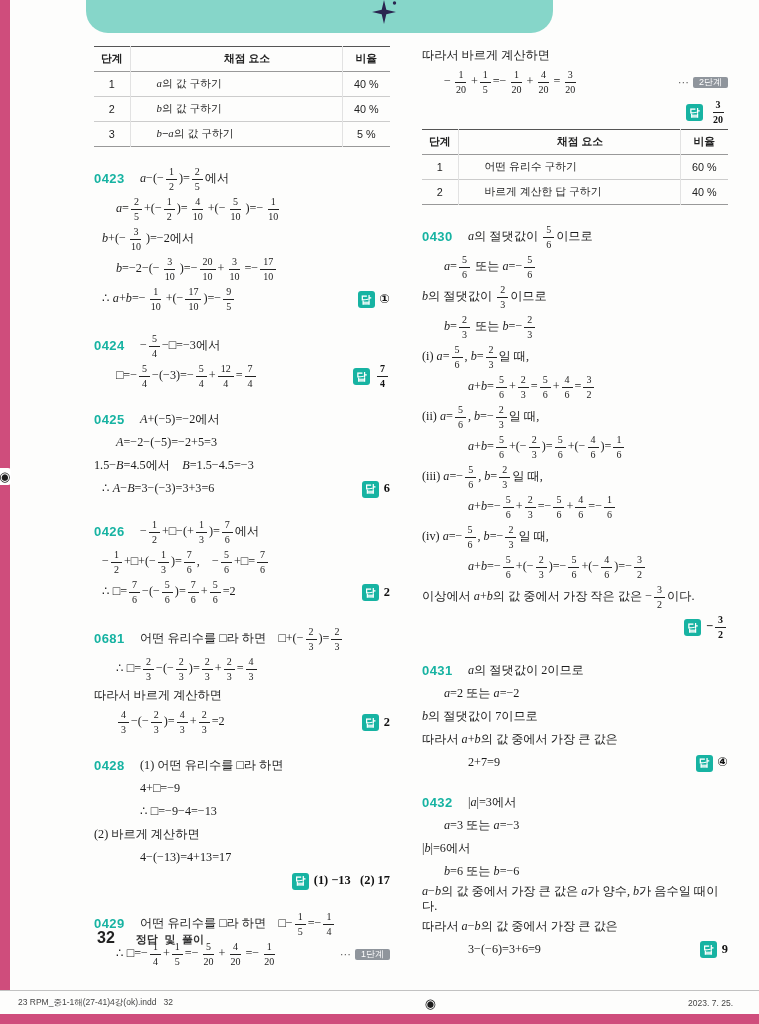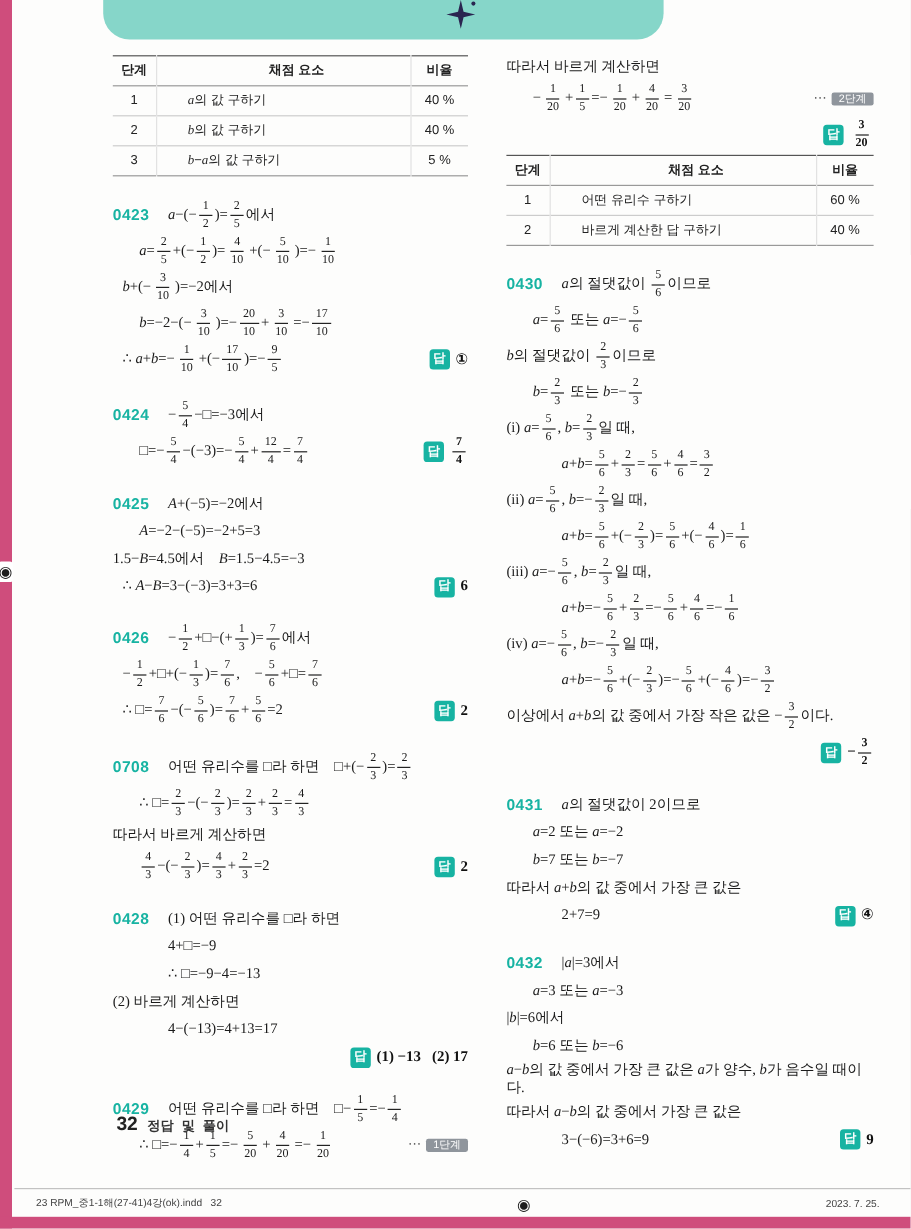"0708" span.pnum { text: 0708 -> 0681 }
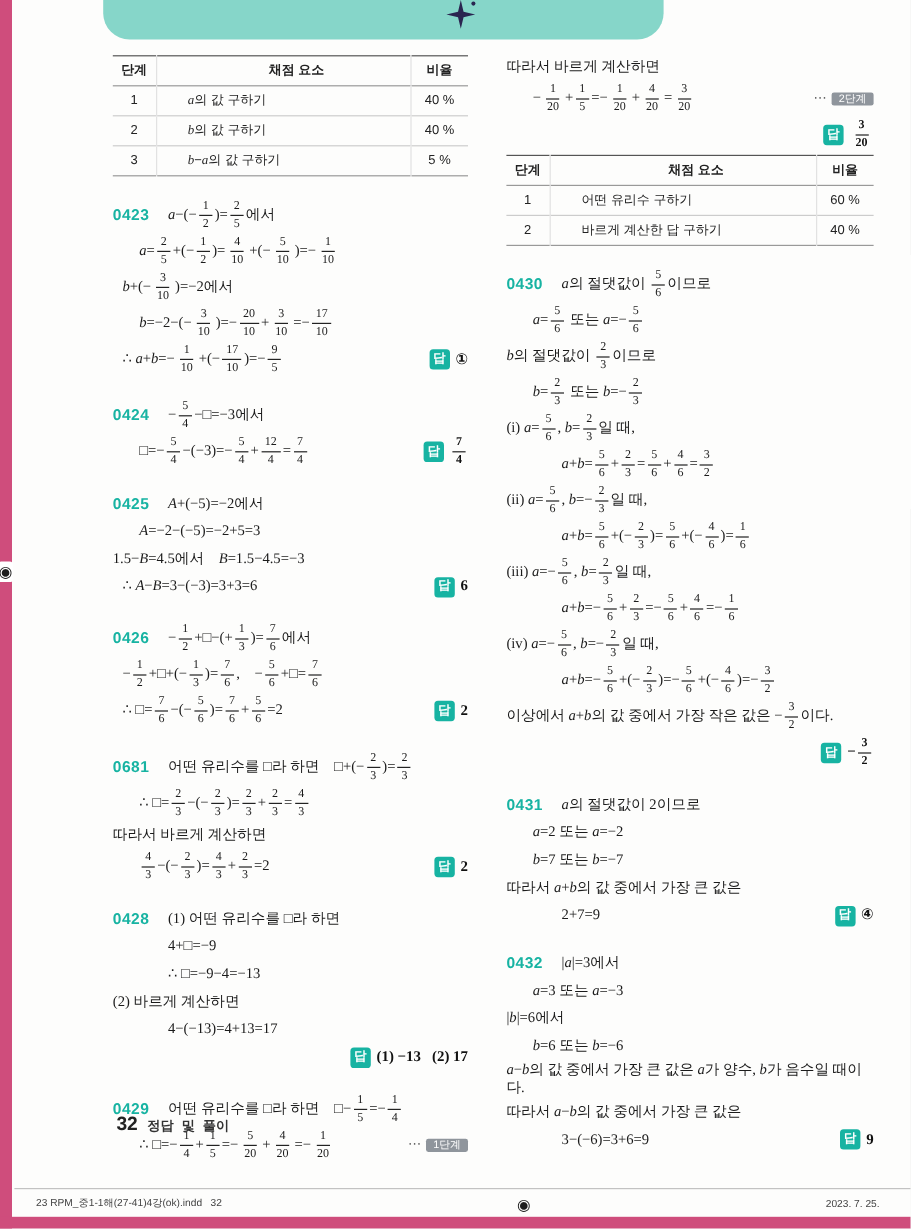"b의 절댓값이 7이므로" div.mline { html: none -> <div> <span><i>b</i>의 절댓값이 7이므로</span> </div> }
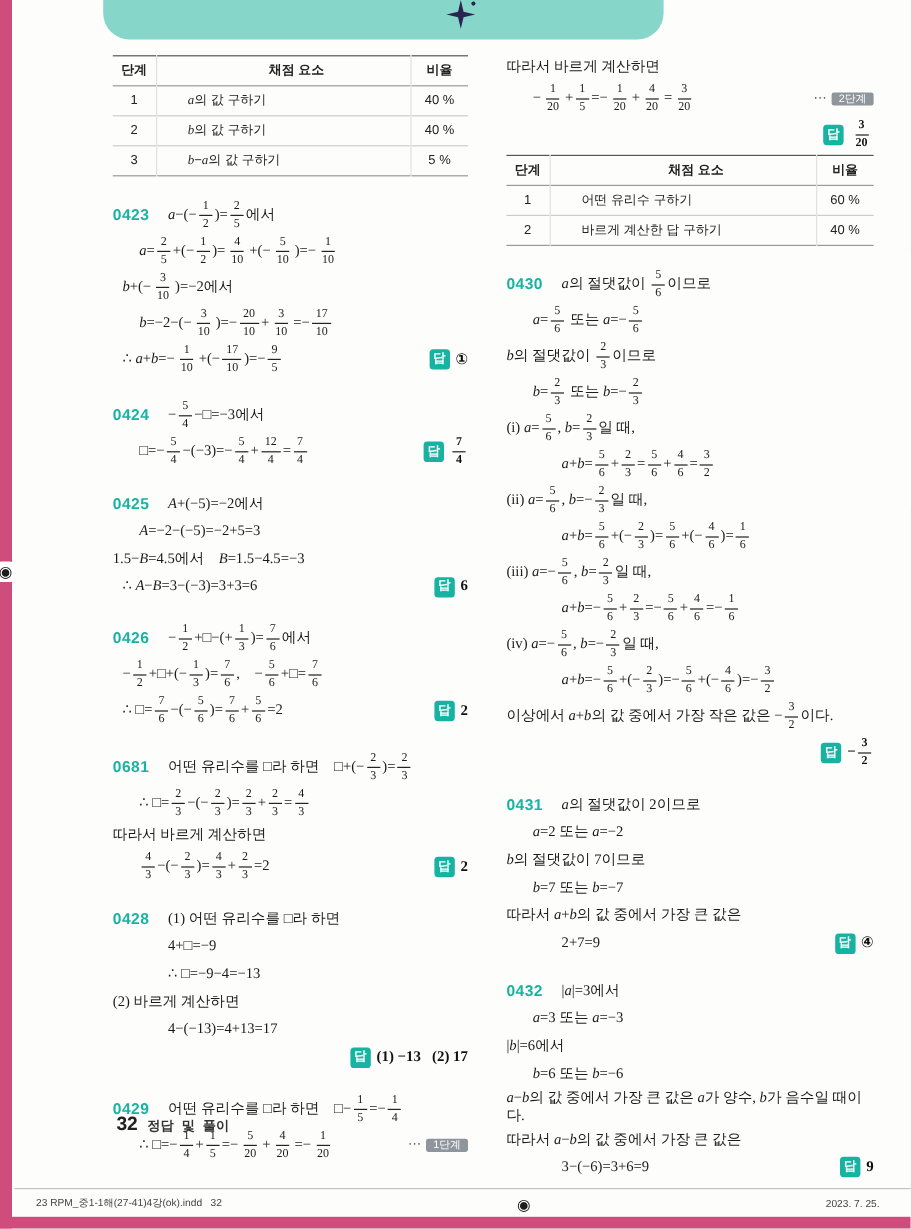"b=7 또는 b=−7" div.mline { html: <div> <span><i>b</i>=7 또는 <i>b</i>=−7</span> </div> -> none }
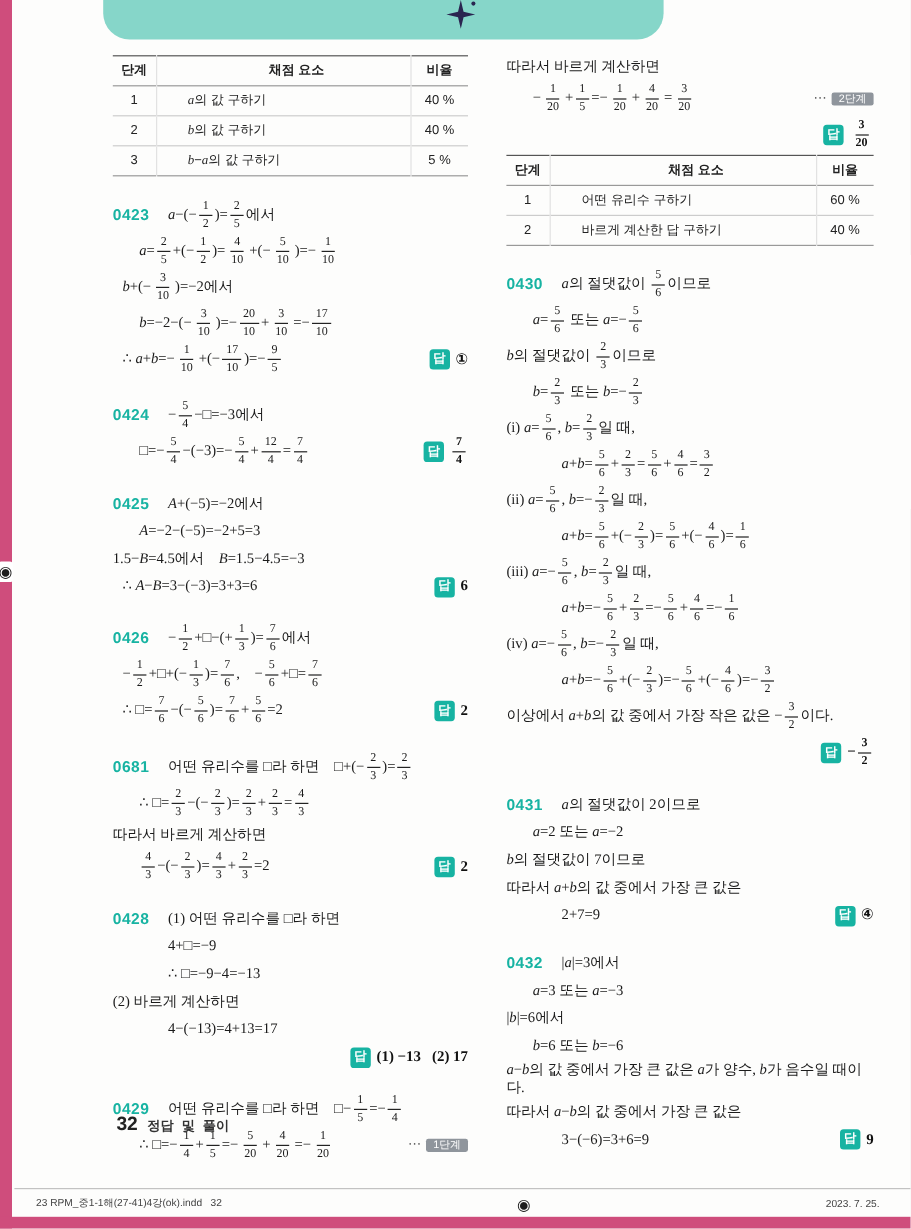"32" .pagelabel { gap: 8px -> 21px }
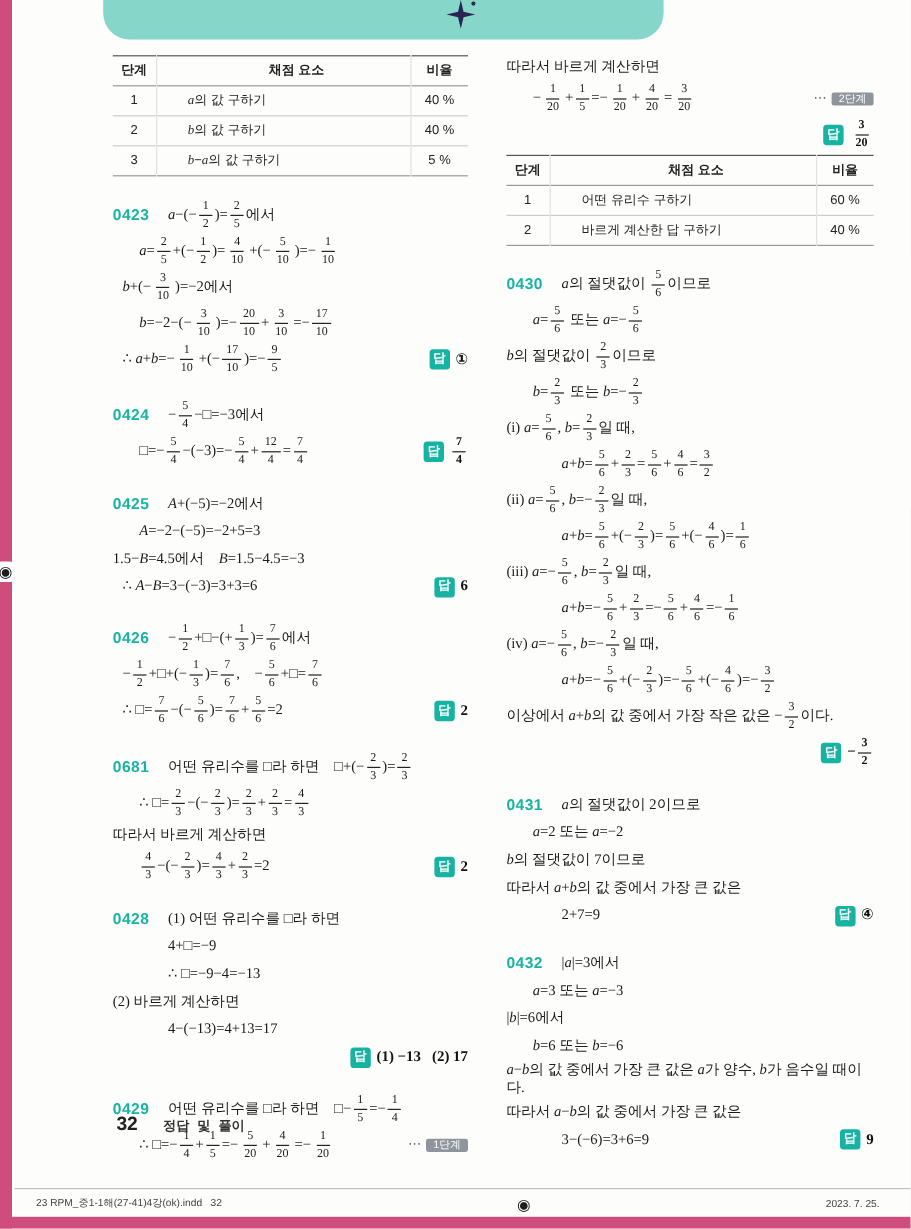"23 RPM_중1-1해(27-41)4강(ok).indd 32" .footer { left: 12px -> 0 }
